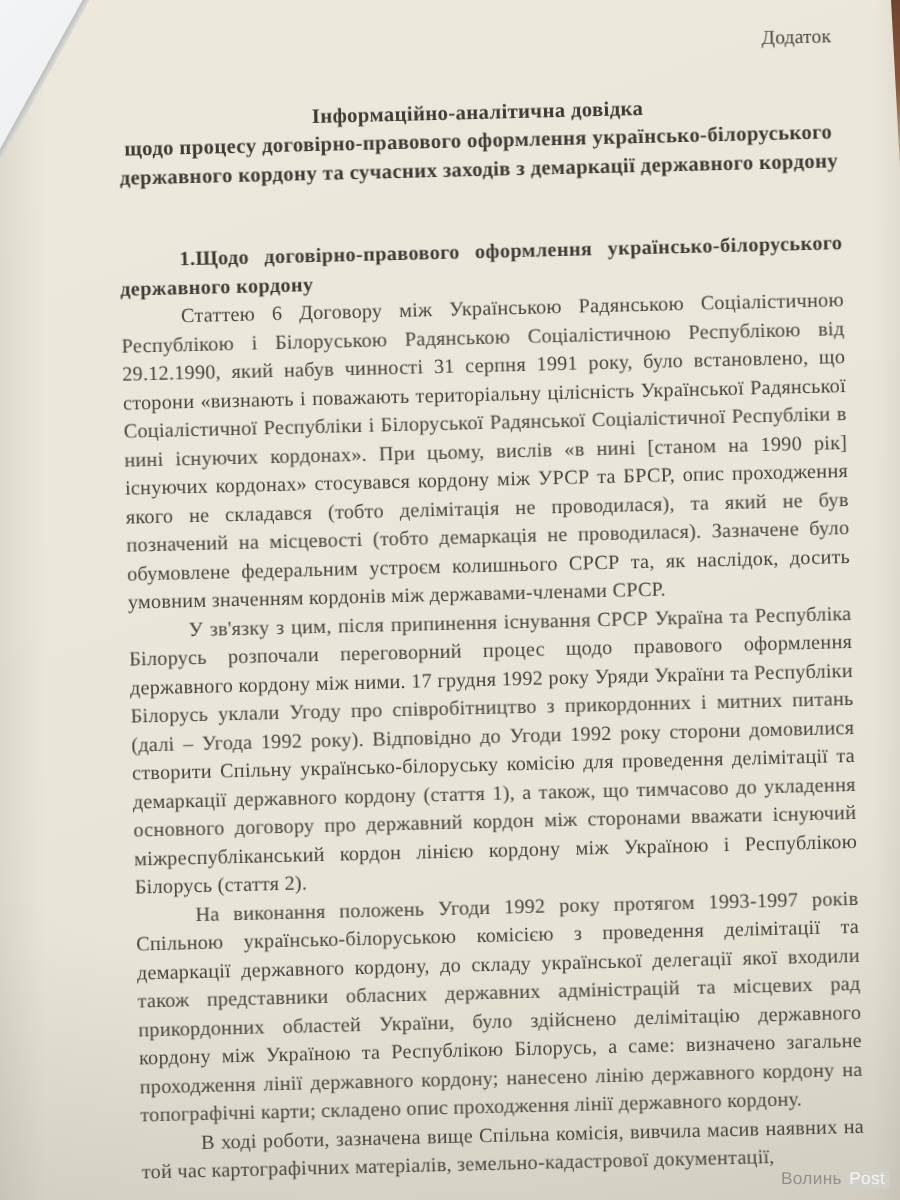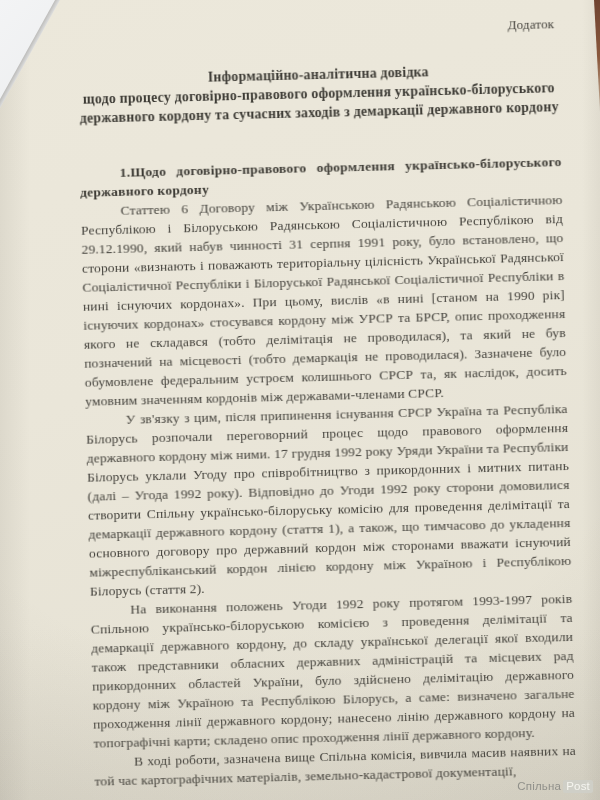"Спільна" span { text: Спільна -> Волинь }
